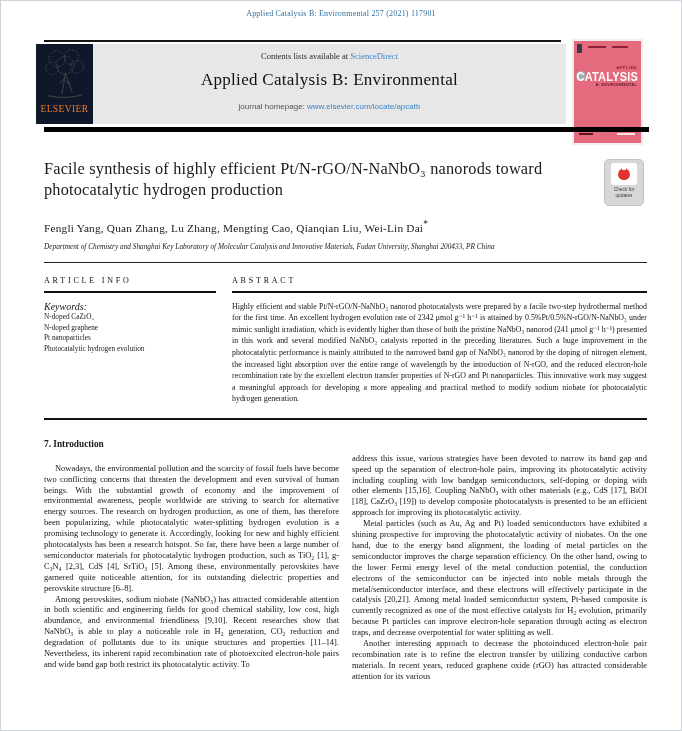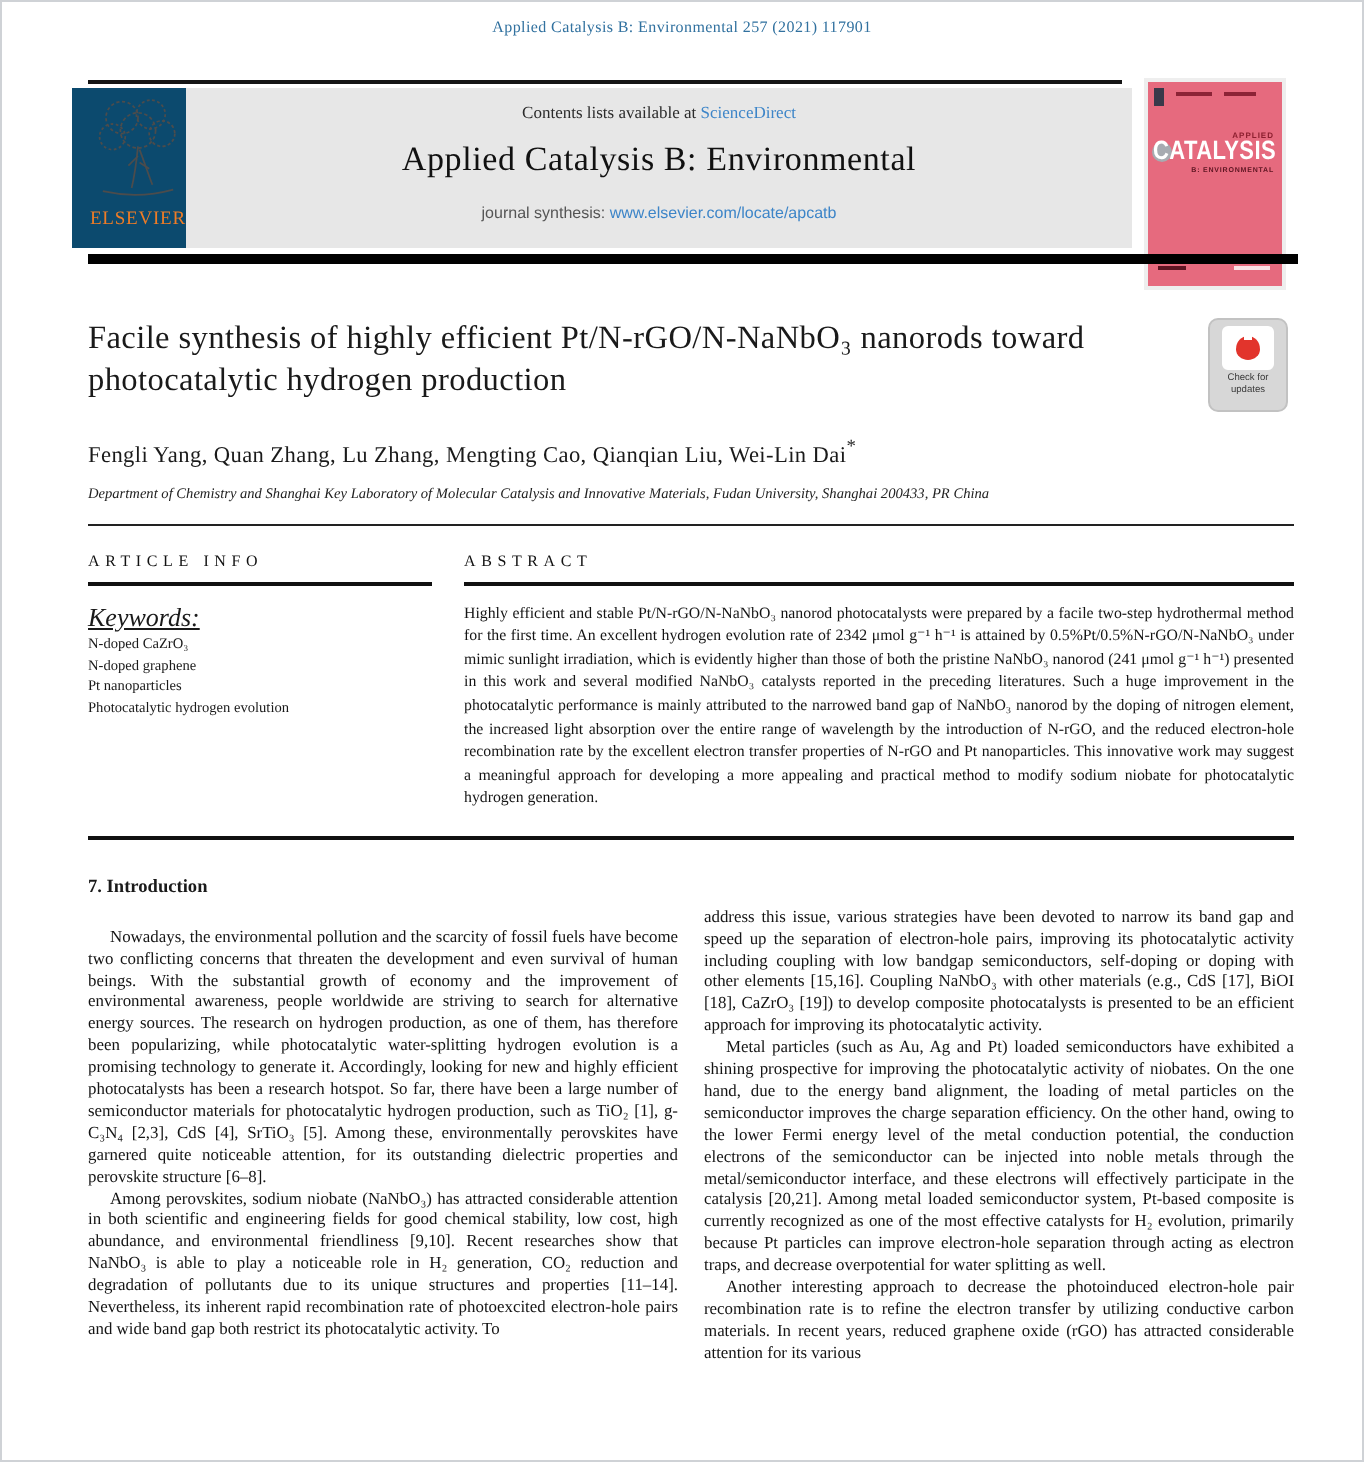"ELSEVIER" .elsevier-block { background: #0c4a6e -> #0f172a; text-align: right -> center }
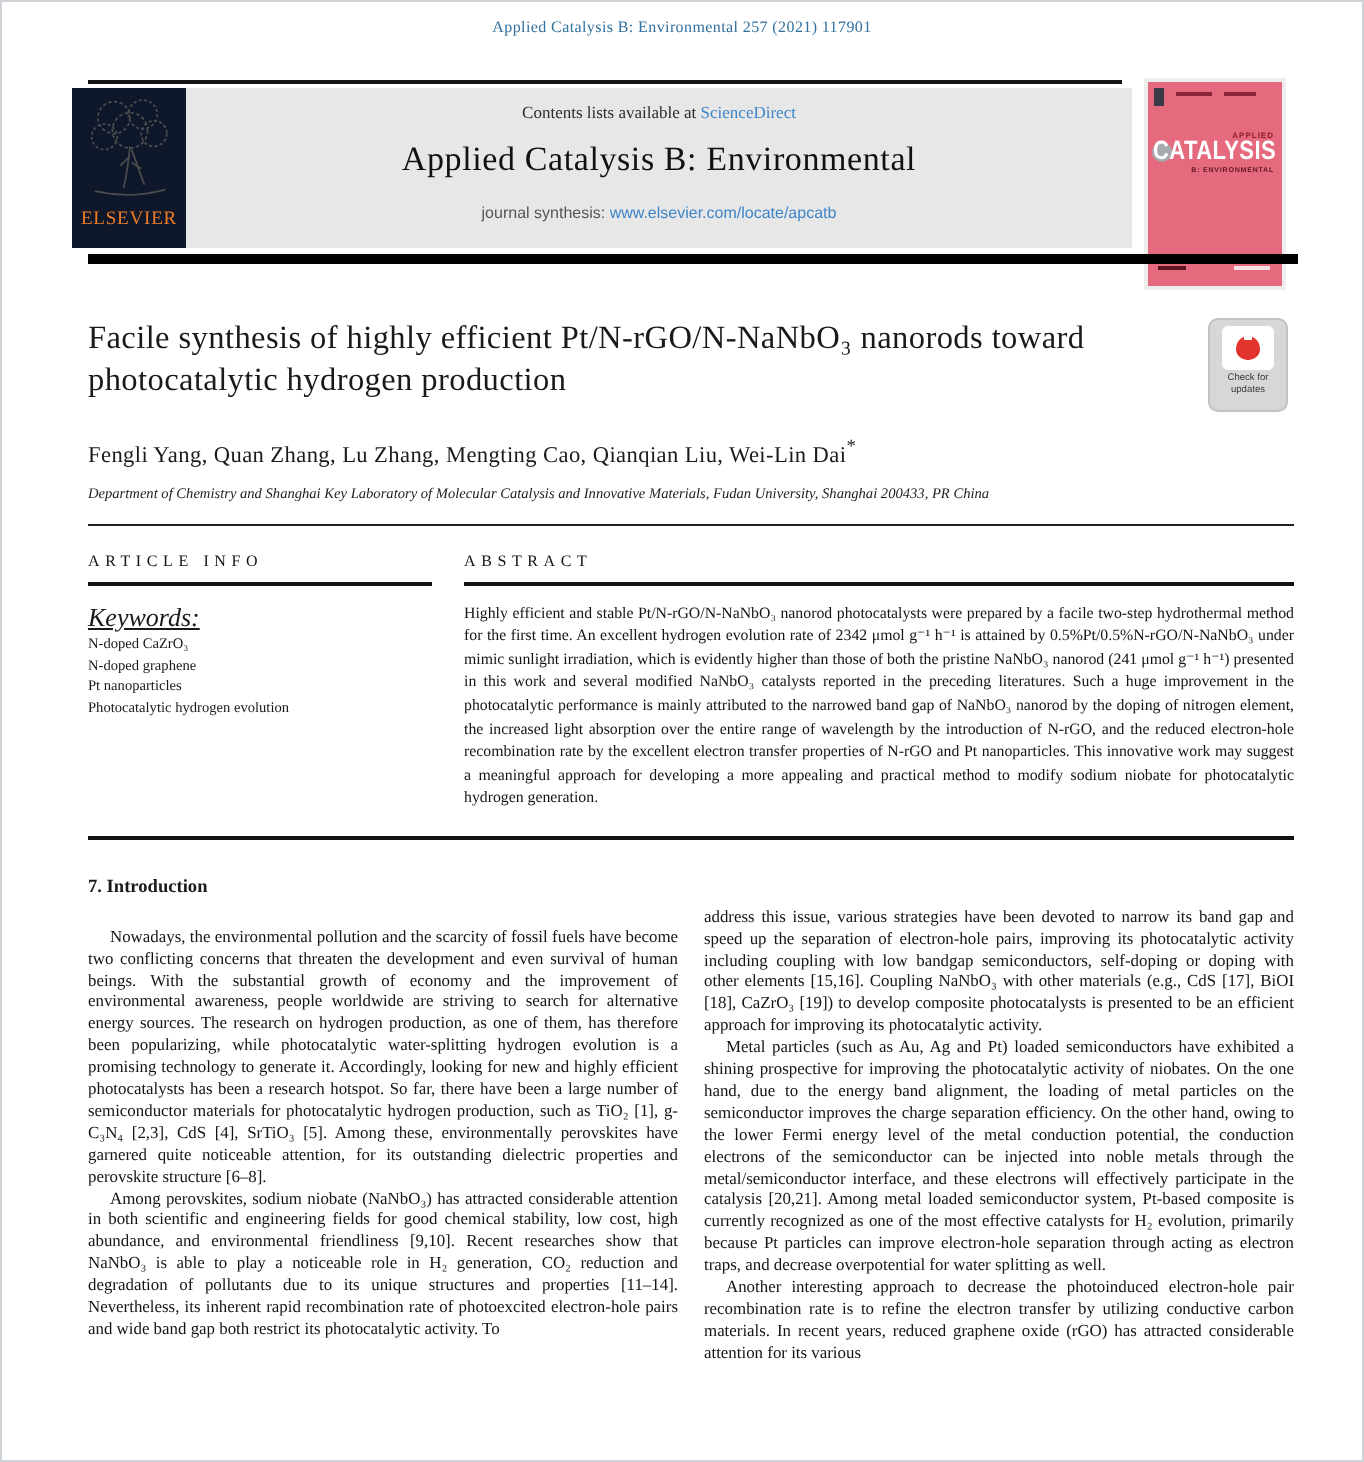"journal synthesis:" span { text: synthesis -> homepage }
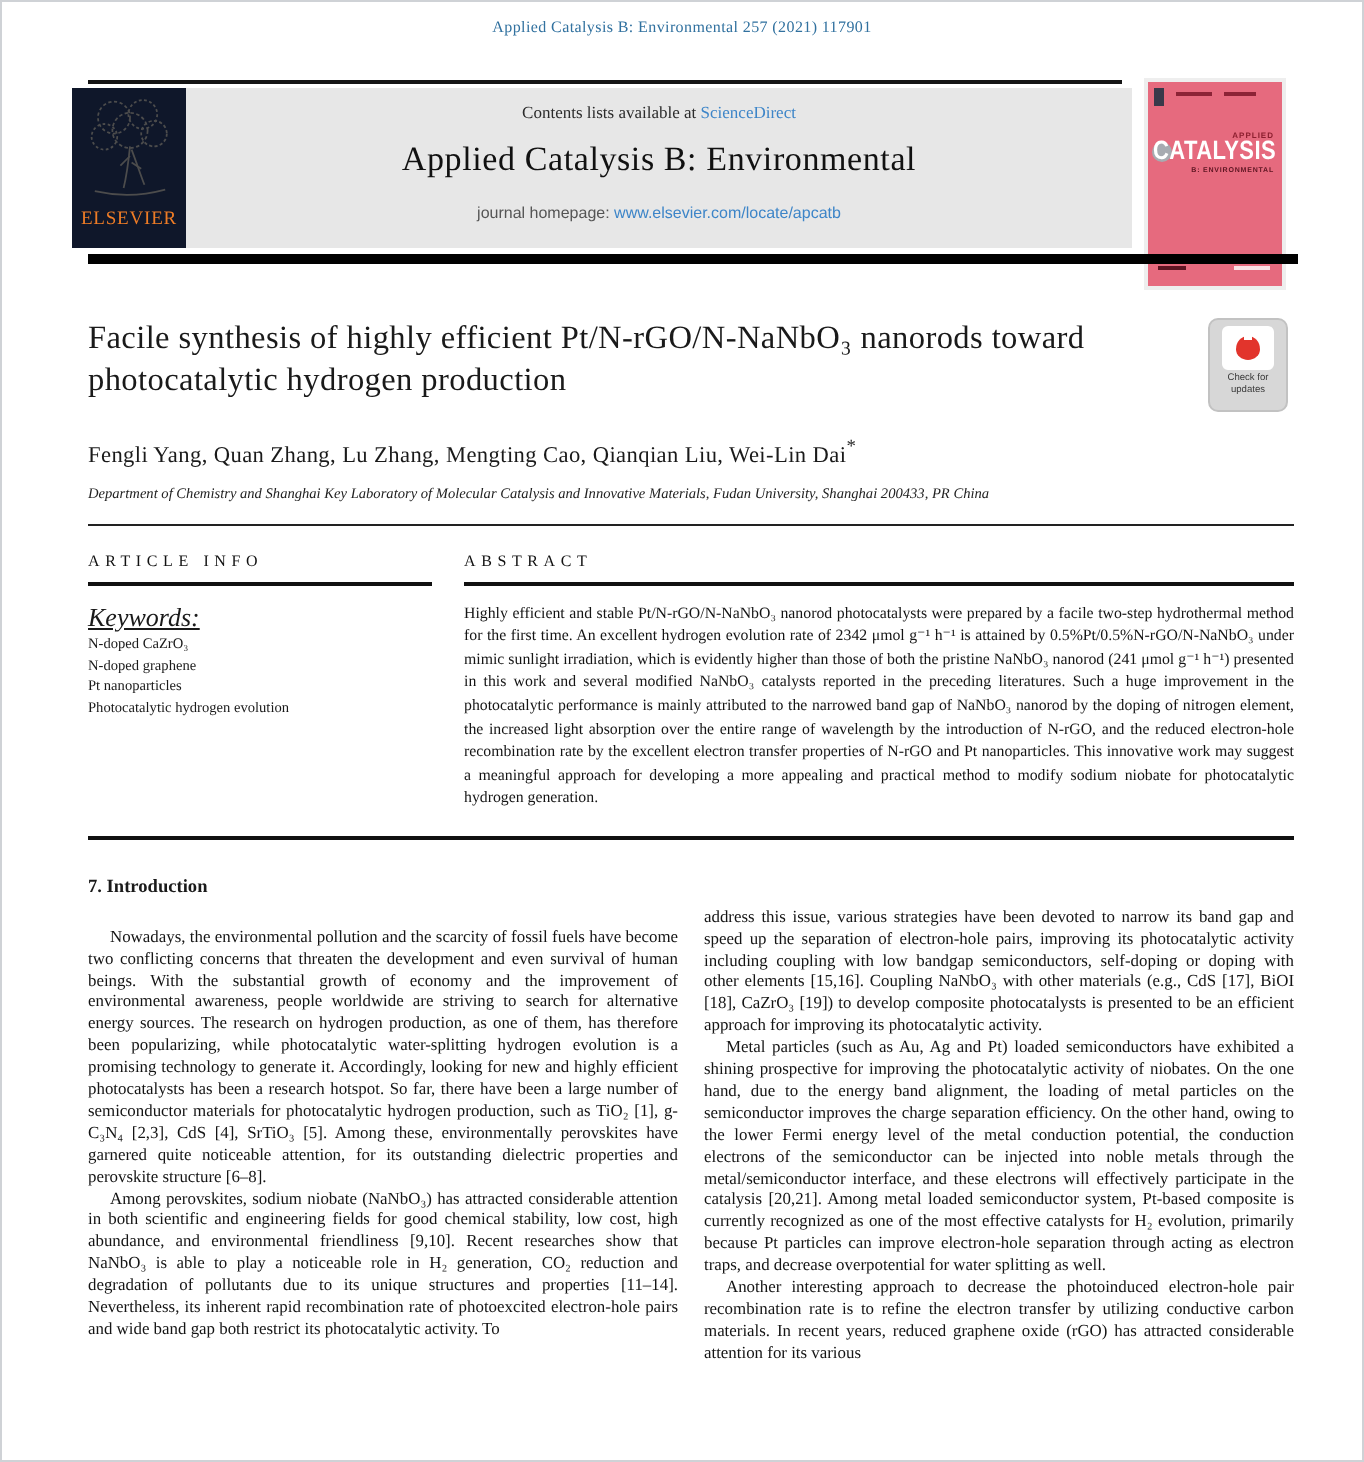"Keywords:" .keywords-label { font-size: 13px -> 10px; text-decoration: underline -> none }
